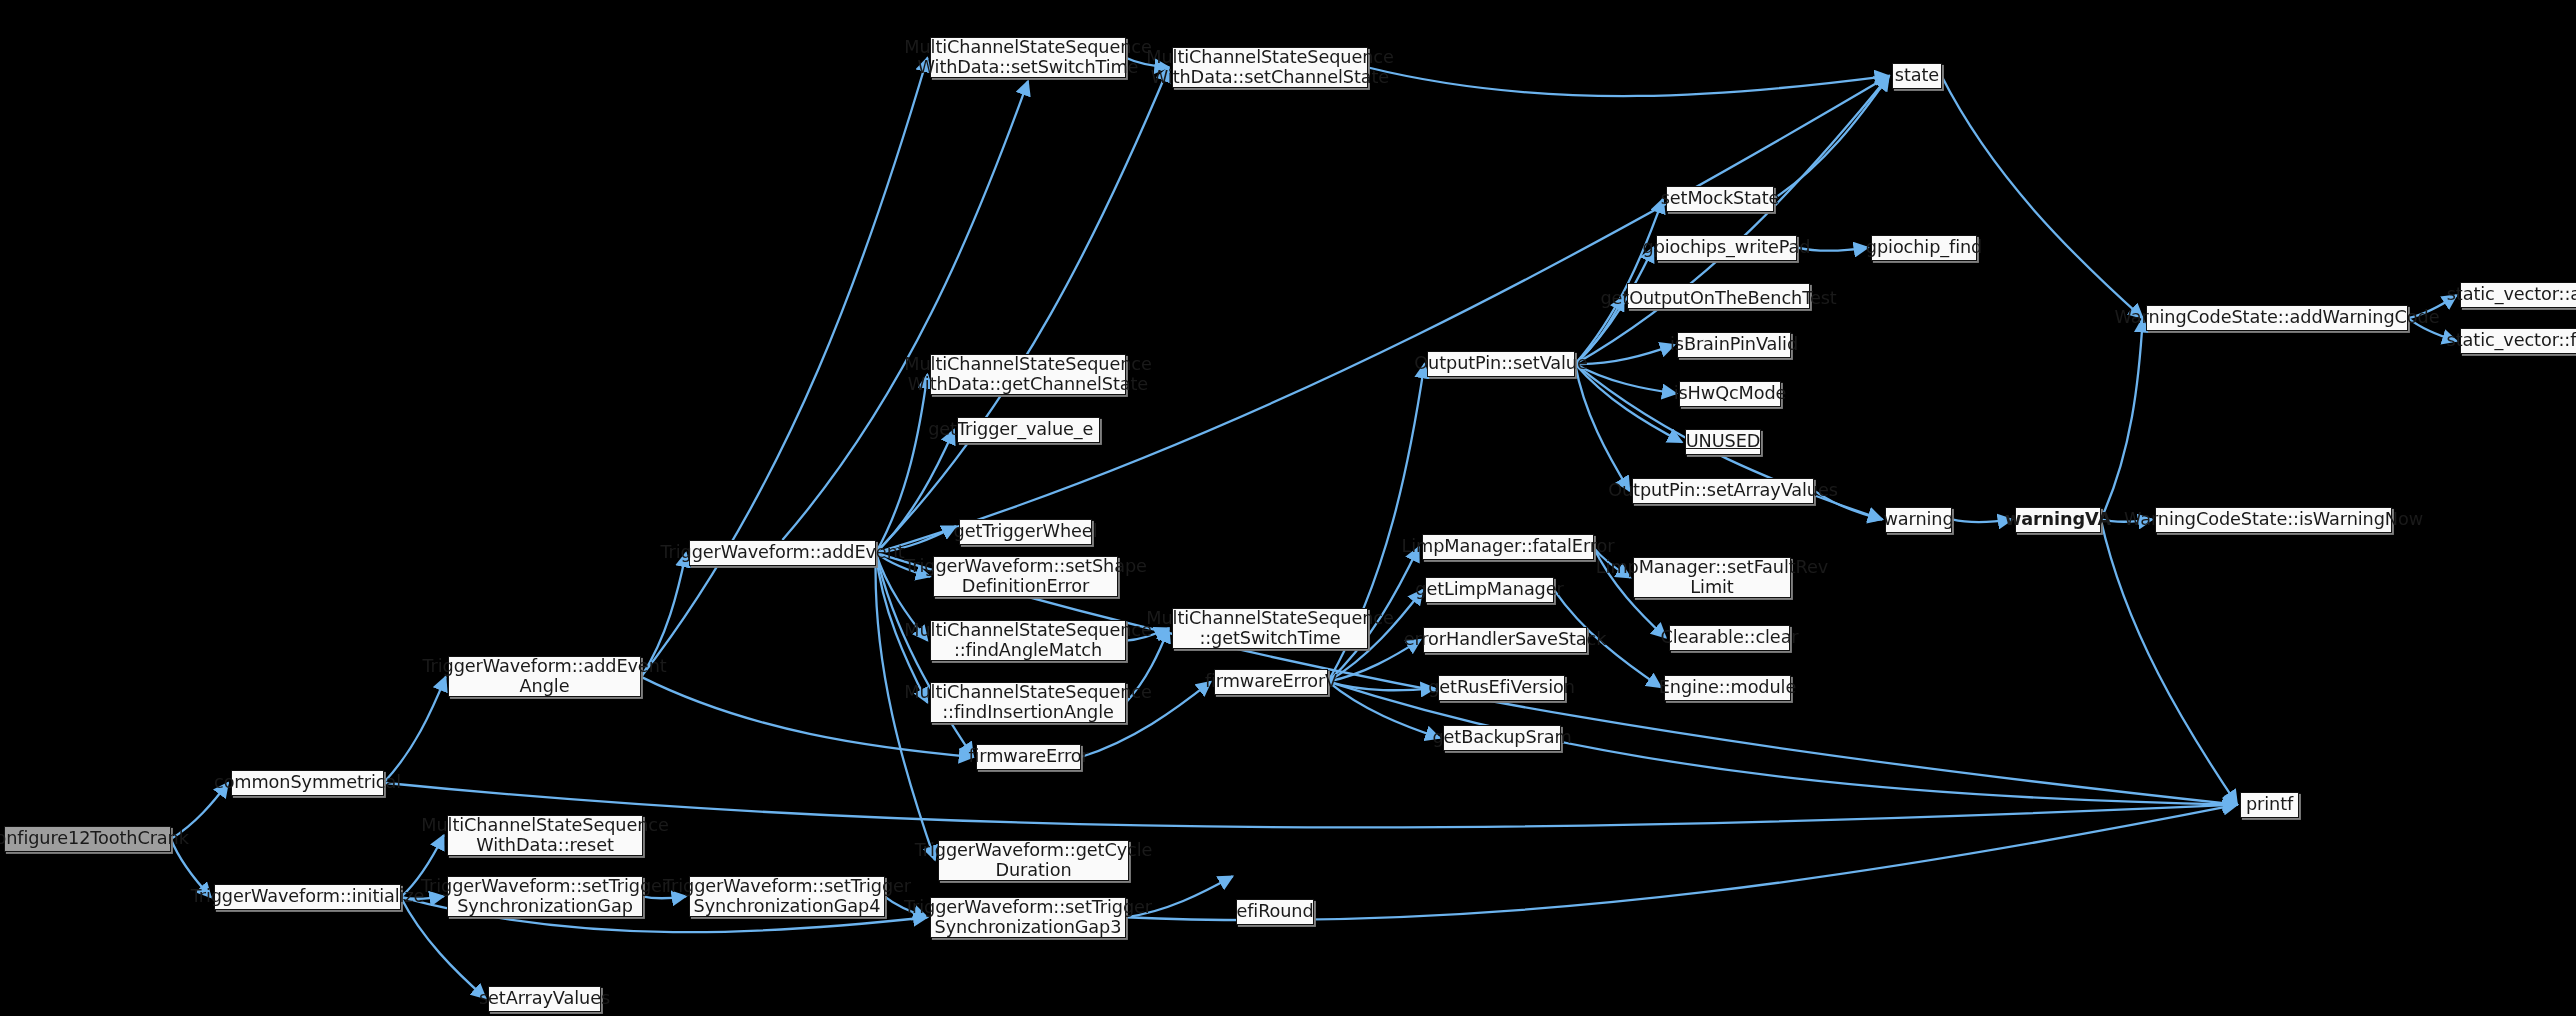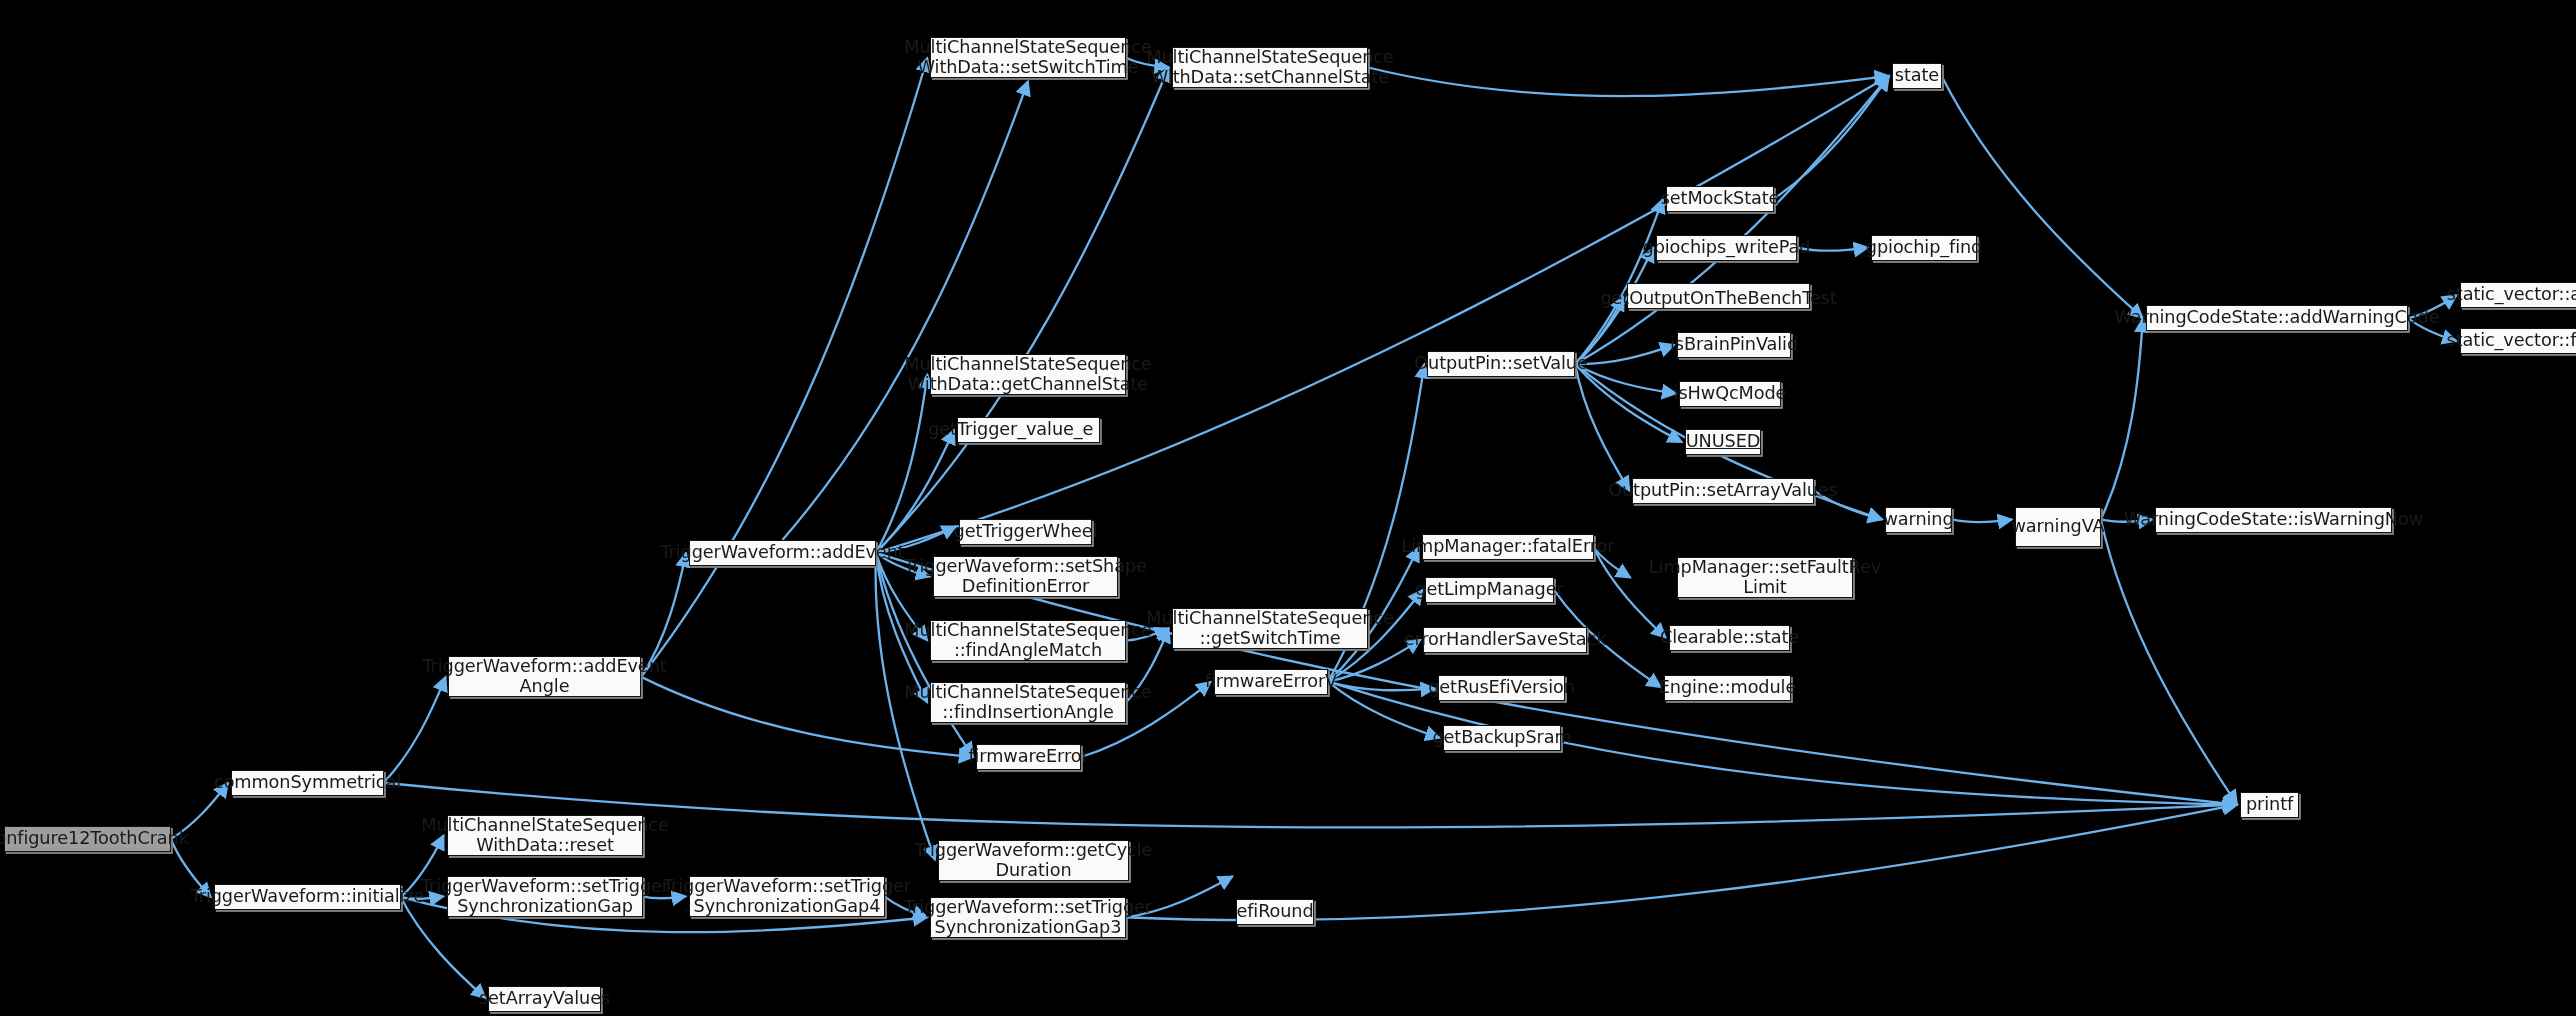"warningVA" div.node { font-weight: none -> bold; height: 40px -> 26px }
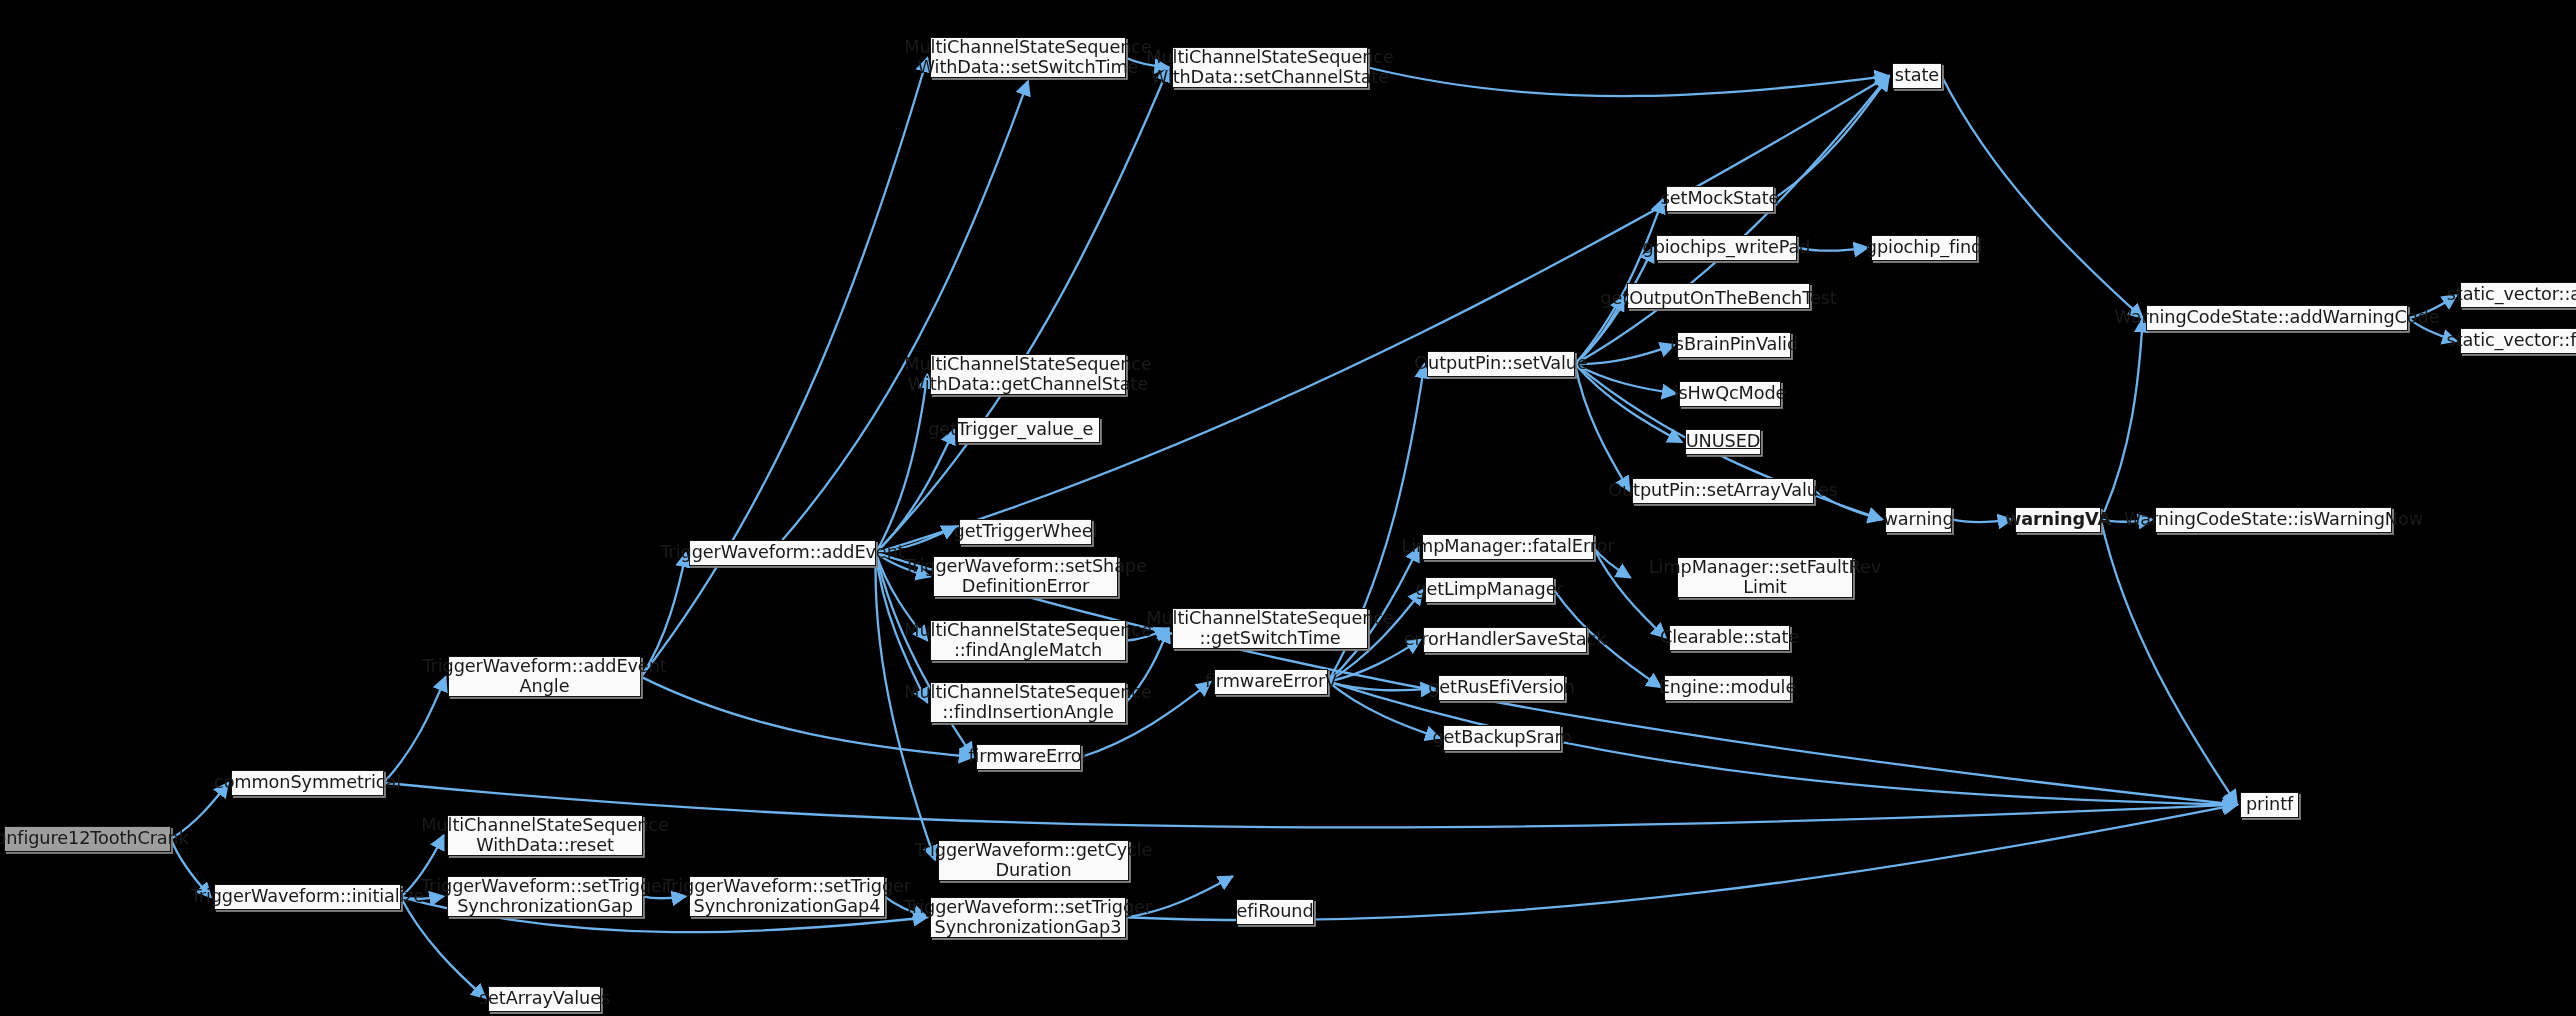"LimpManager::setFaultRev" div.node { margin-left: 44px -> none; width: 176px -> 158px }
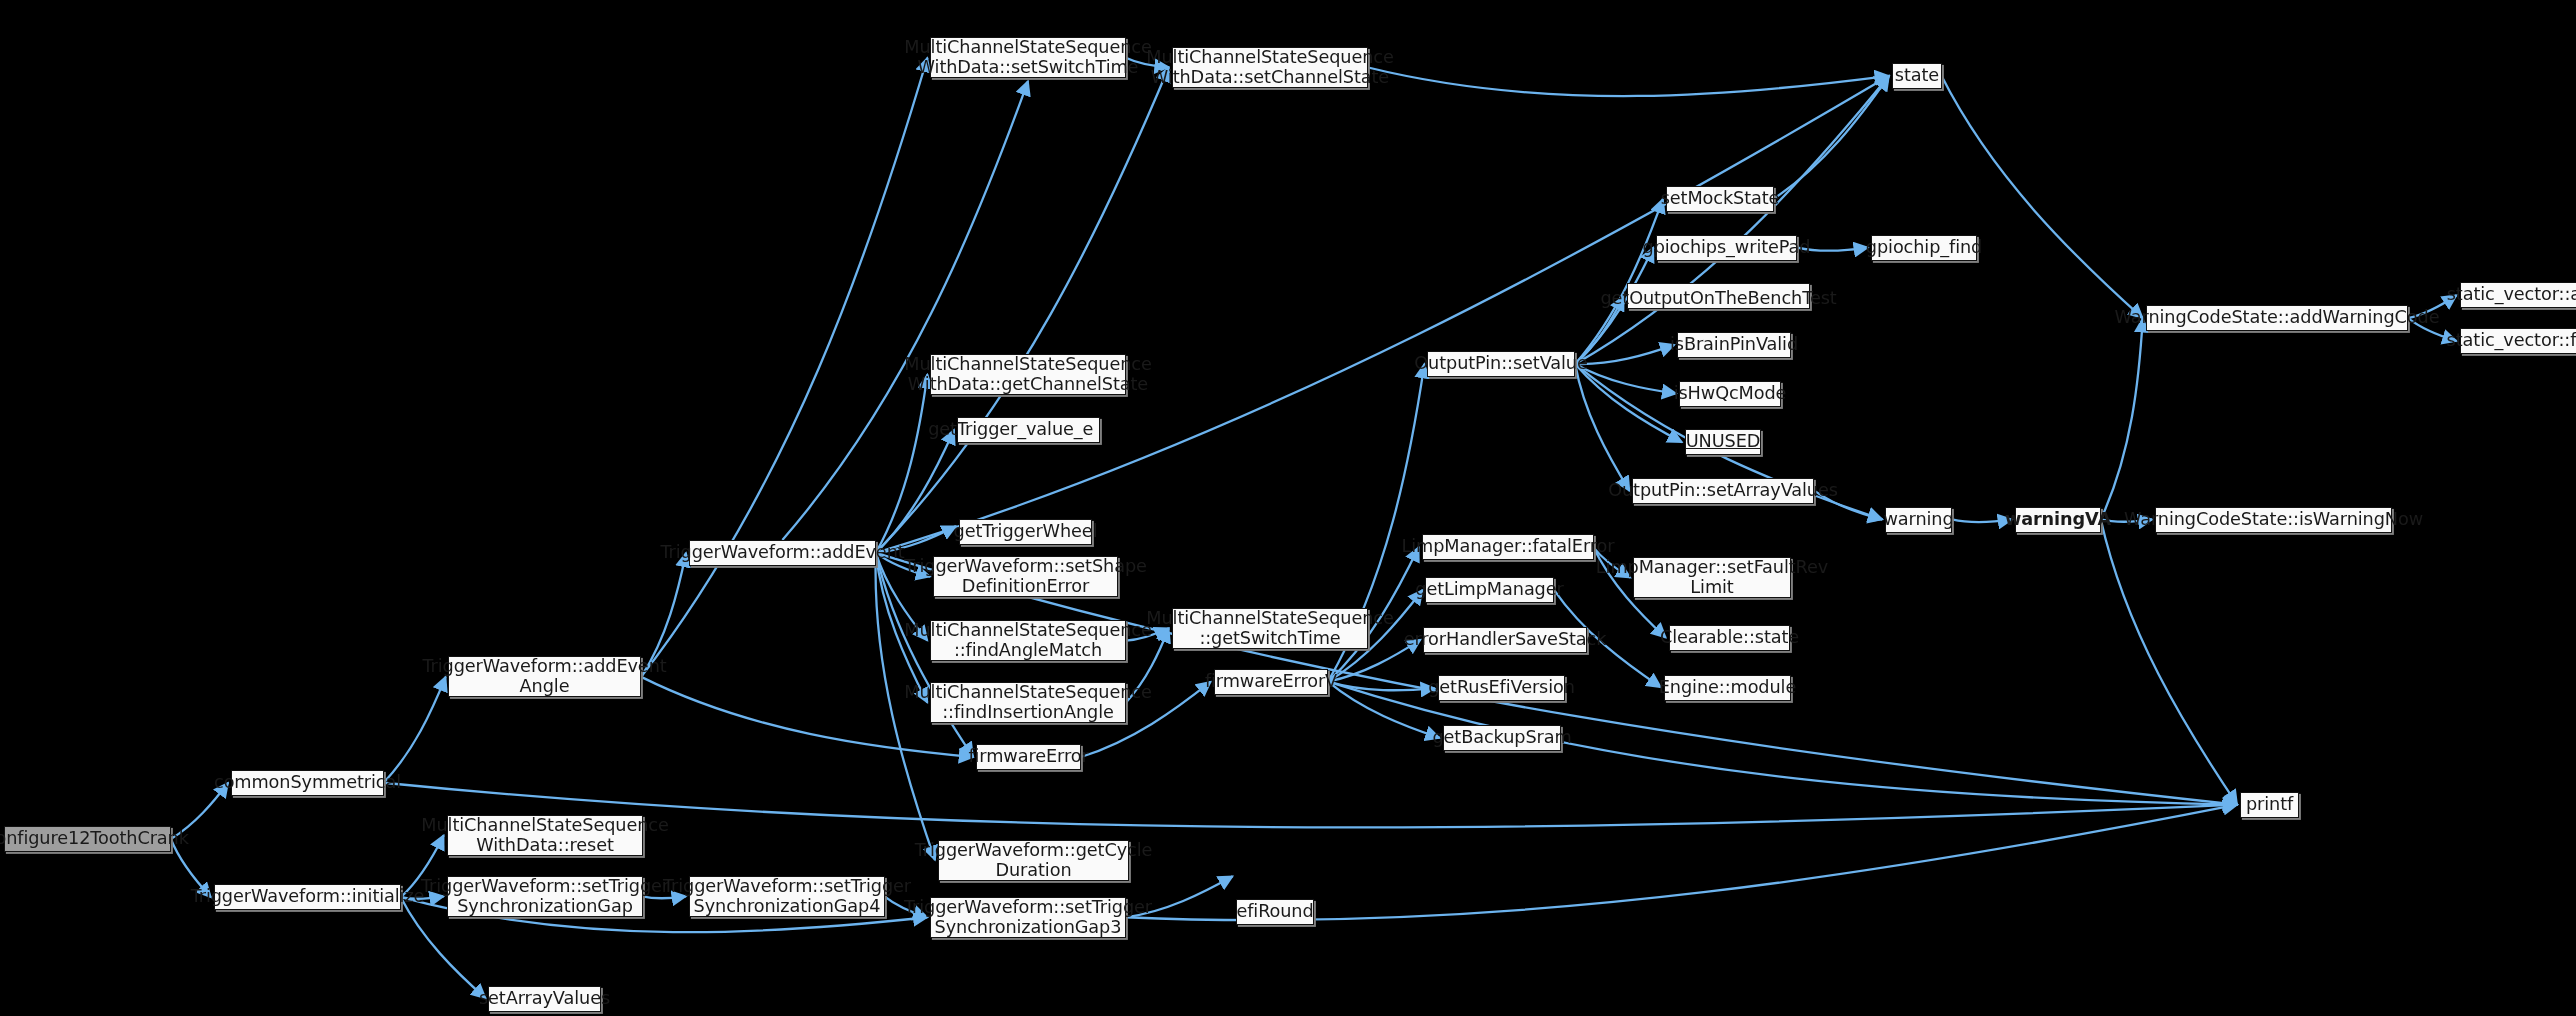"Clearable::state" span.node-label { text: Clearable::state -> Clearable::clear }
